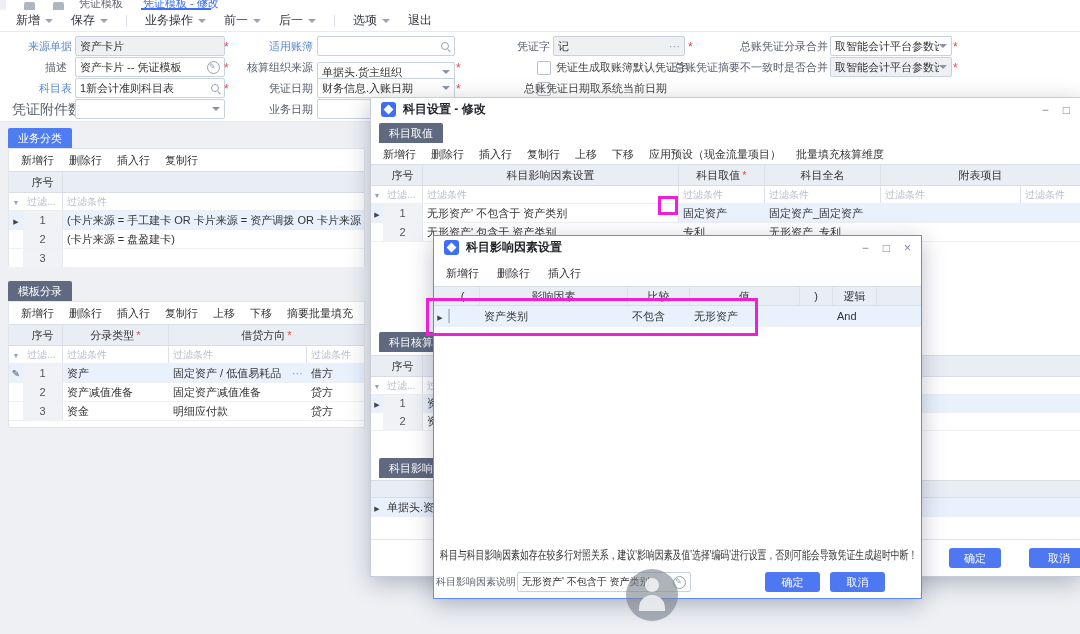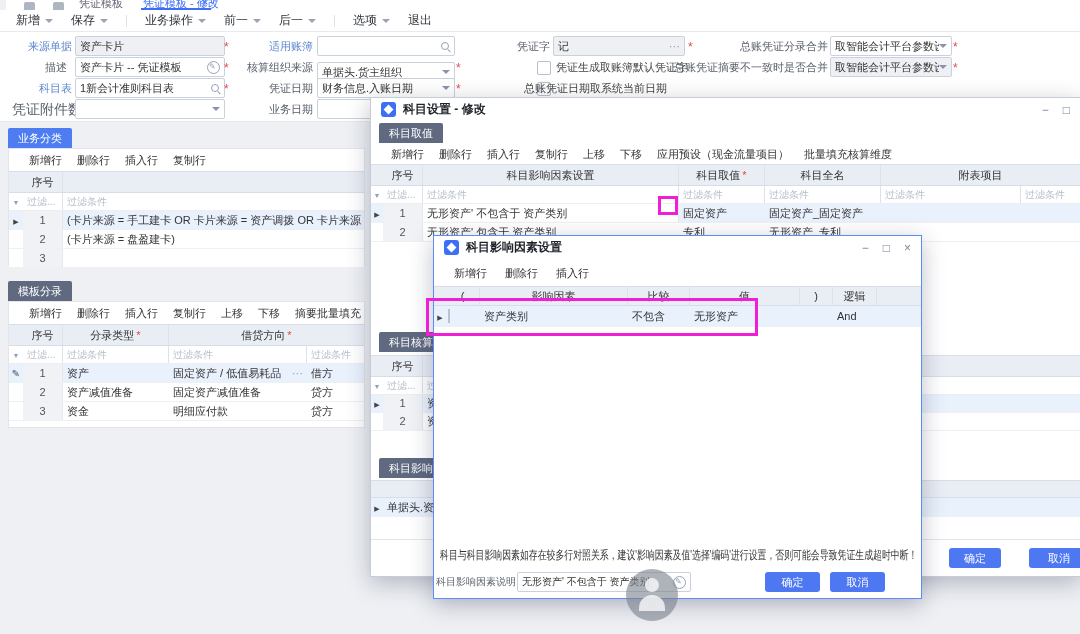"新增行" .p-toolbar { padding: 4px 12px 3px 20px -> 4px 12px 3px 12px }
